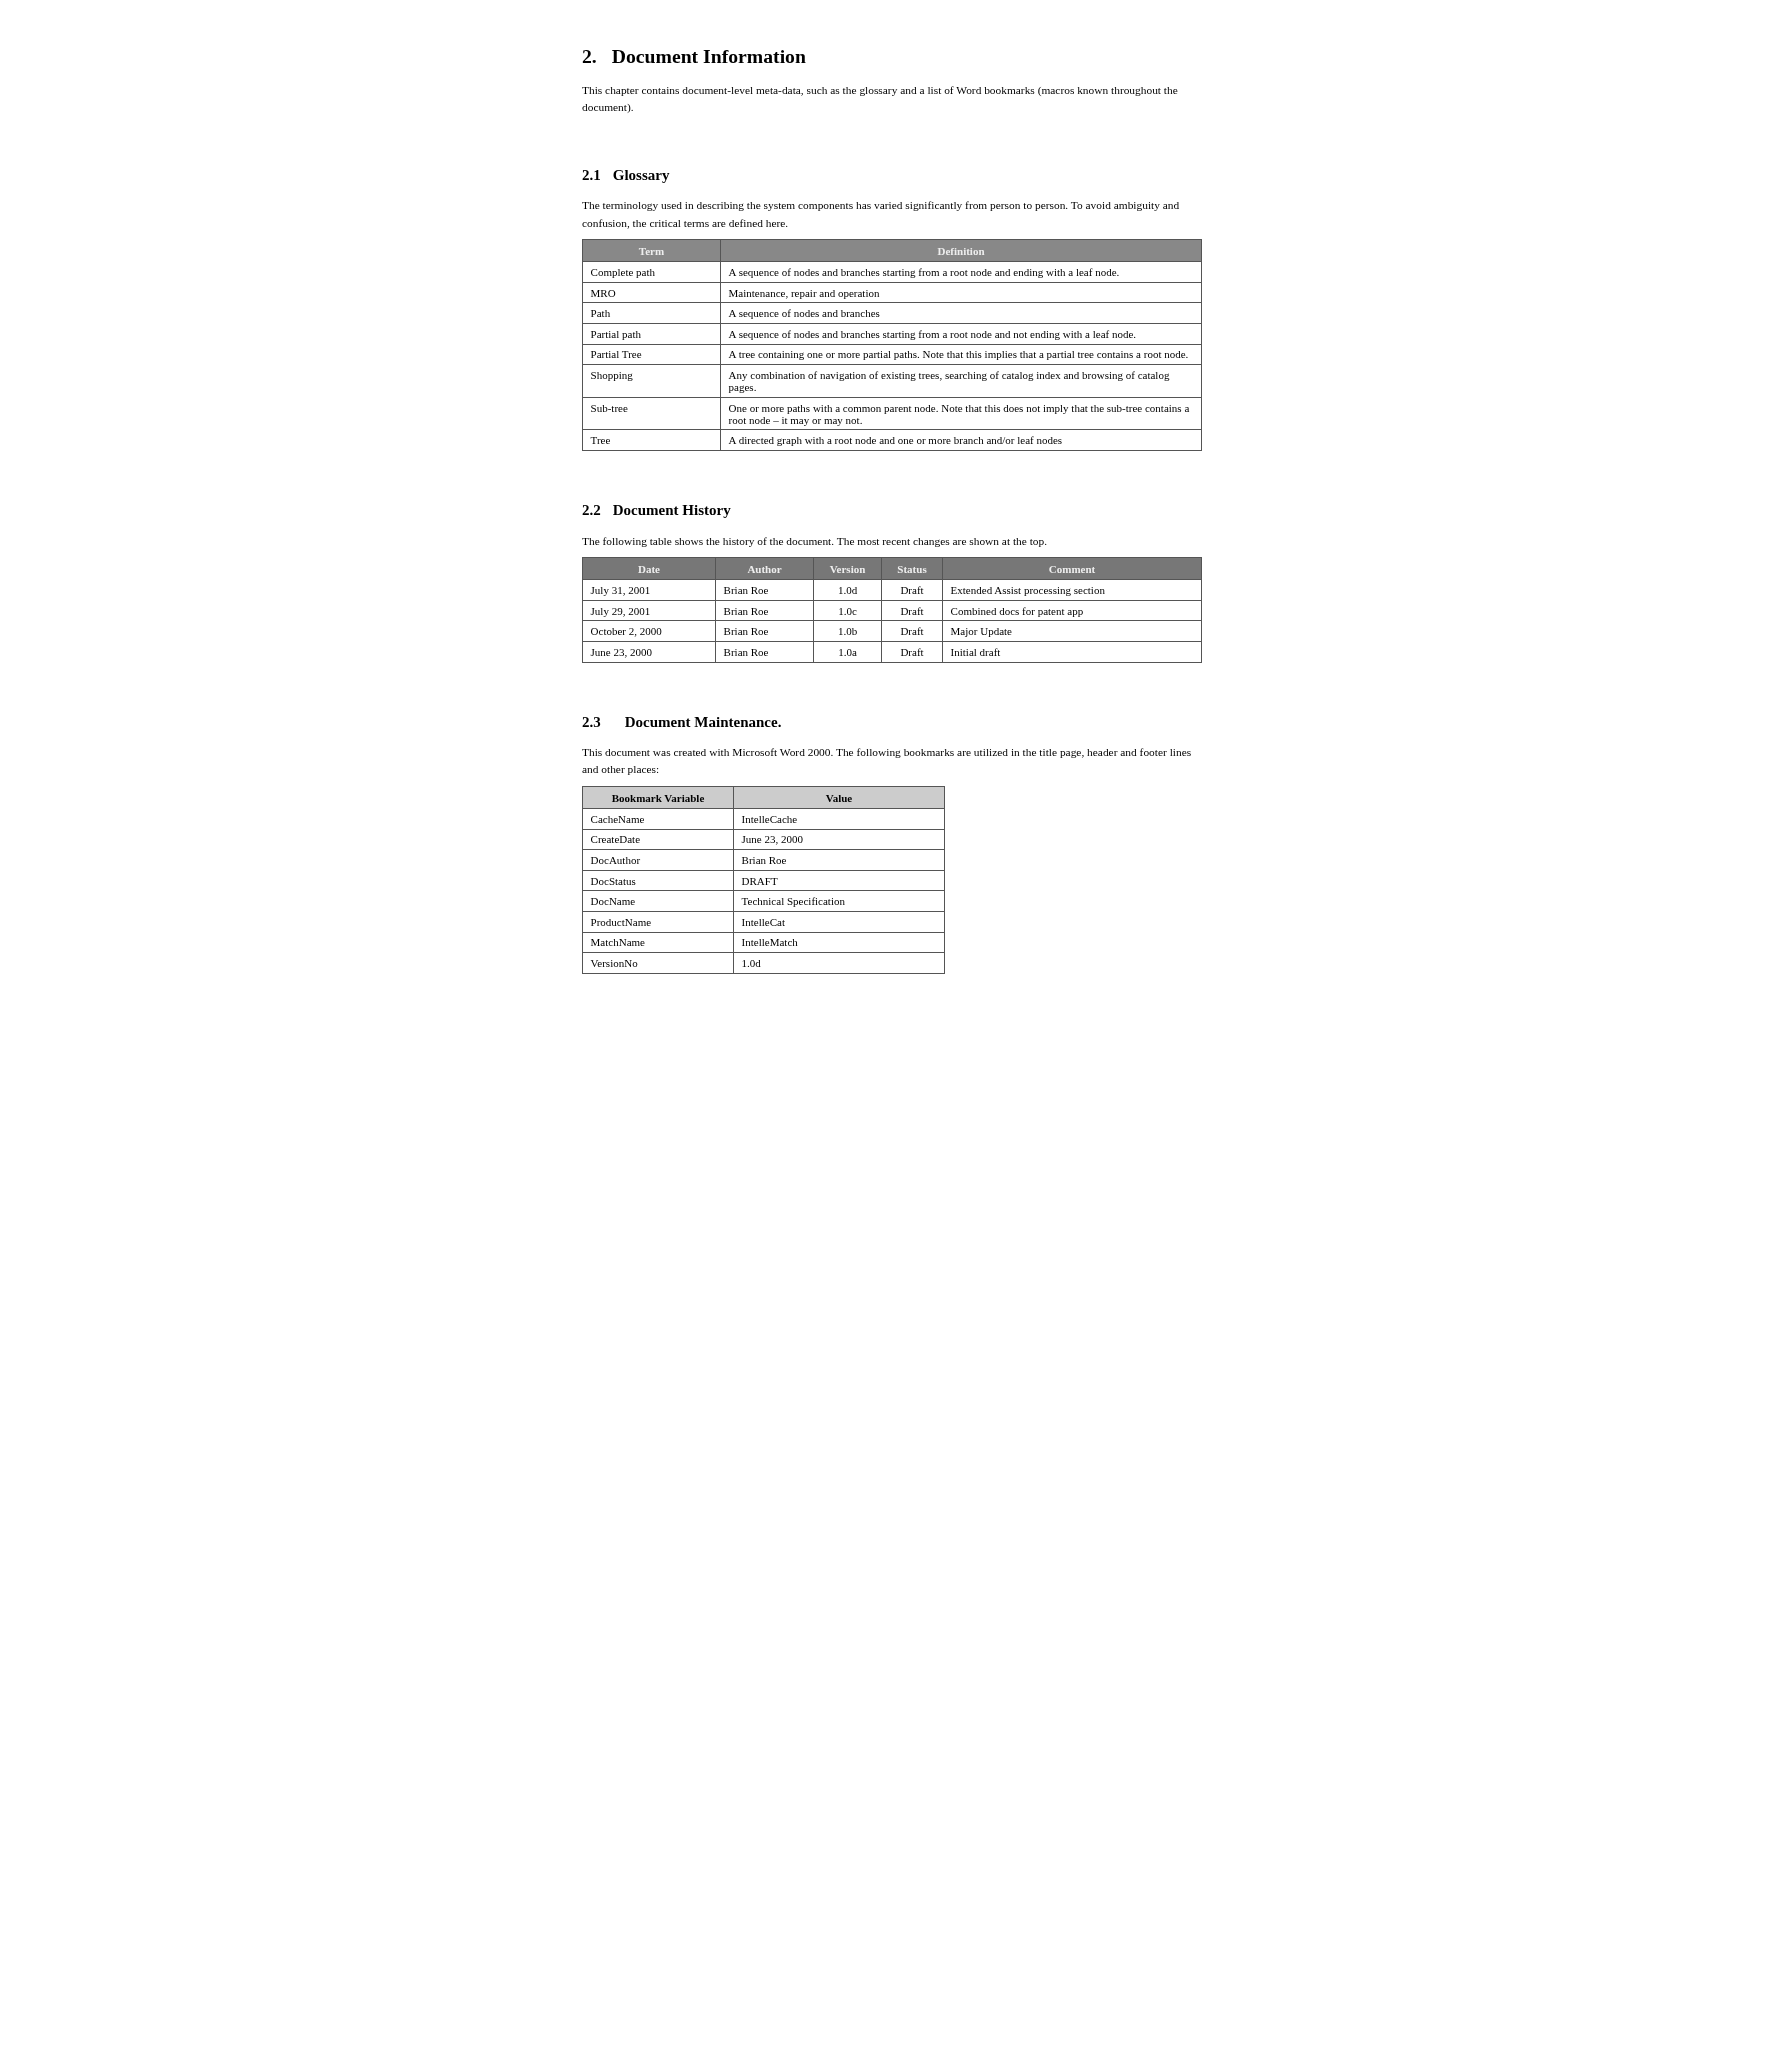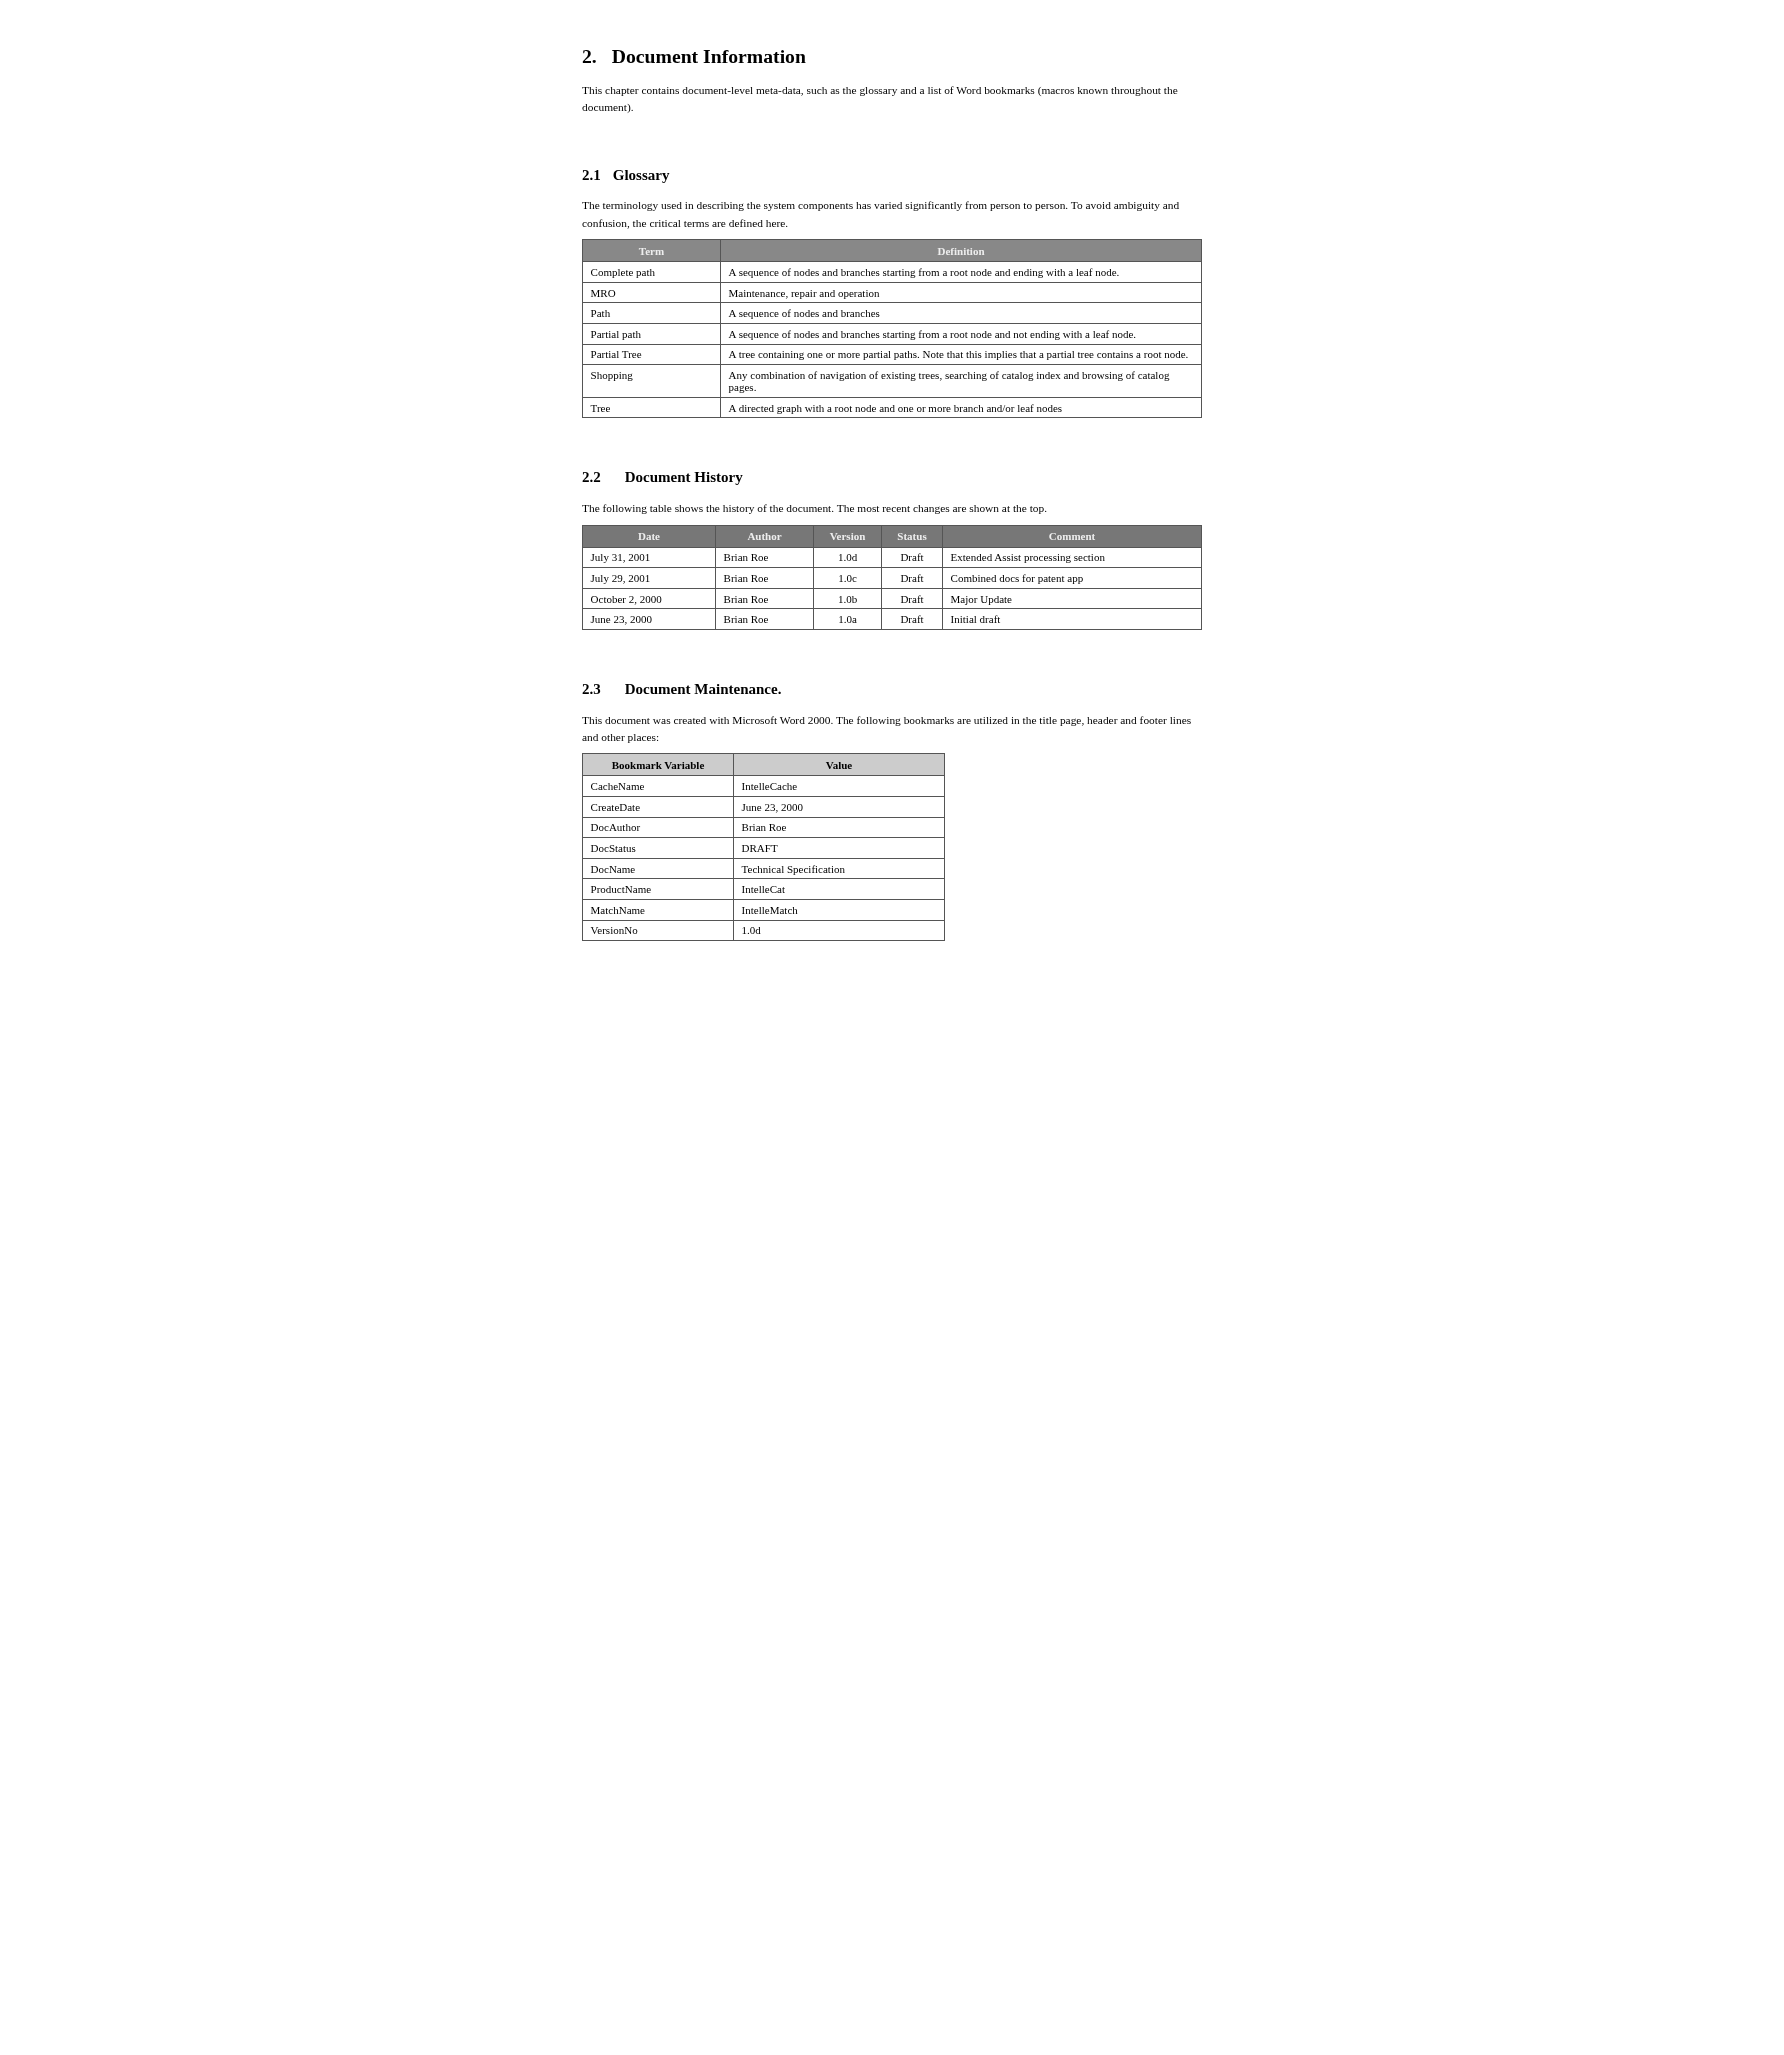"Sub-tree" tr { html: none -> <tr> <td>Sub-tree</td> <td>One or more paths with a common parent node. Note that this does not imply that the sub-tree contains a root node – it may or may not.</td> </tr> }
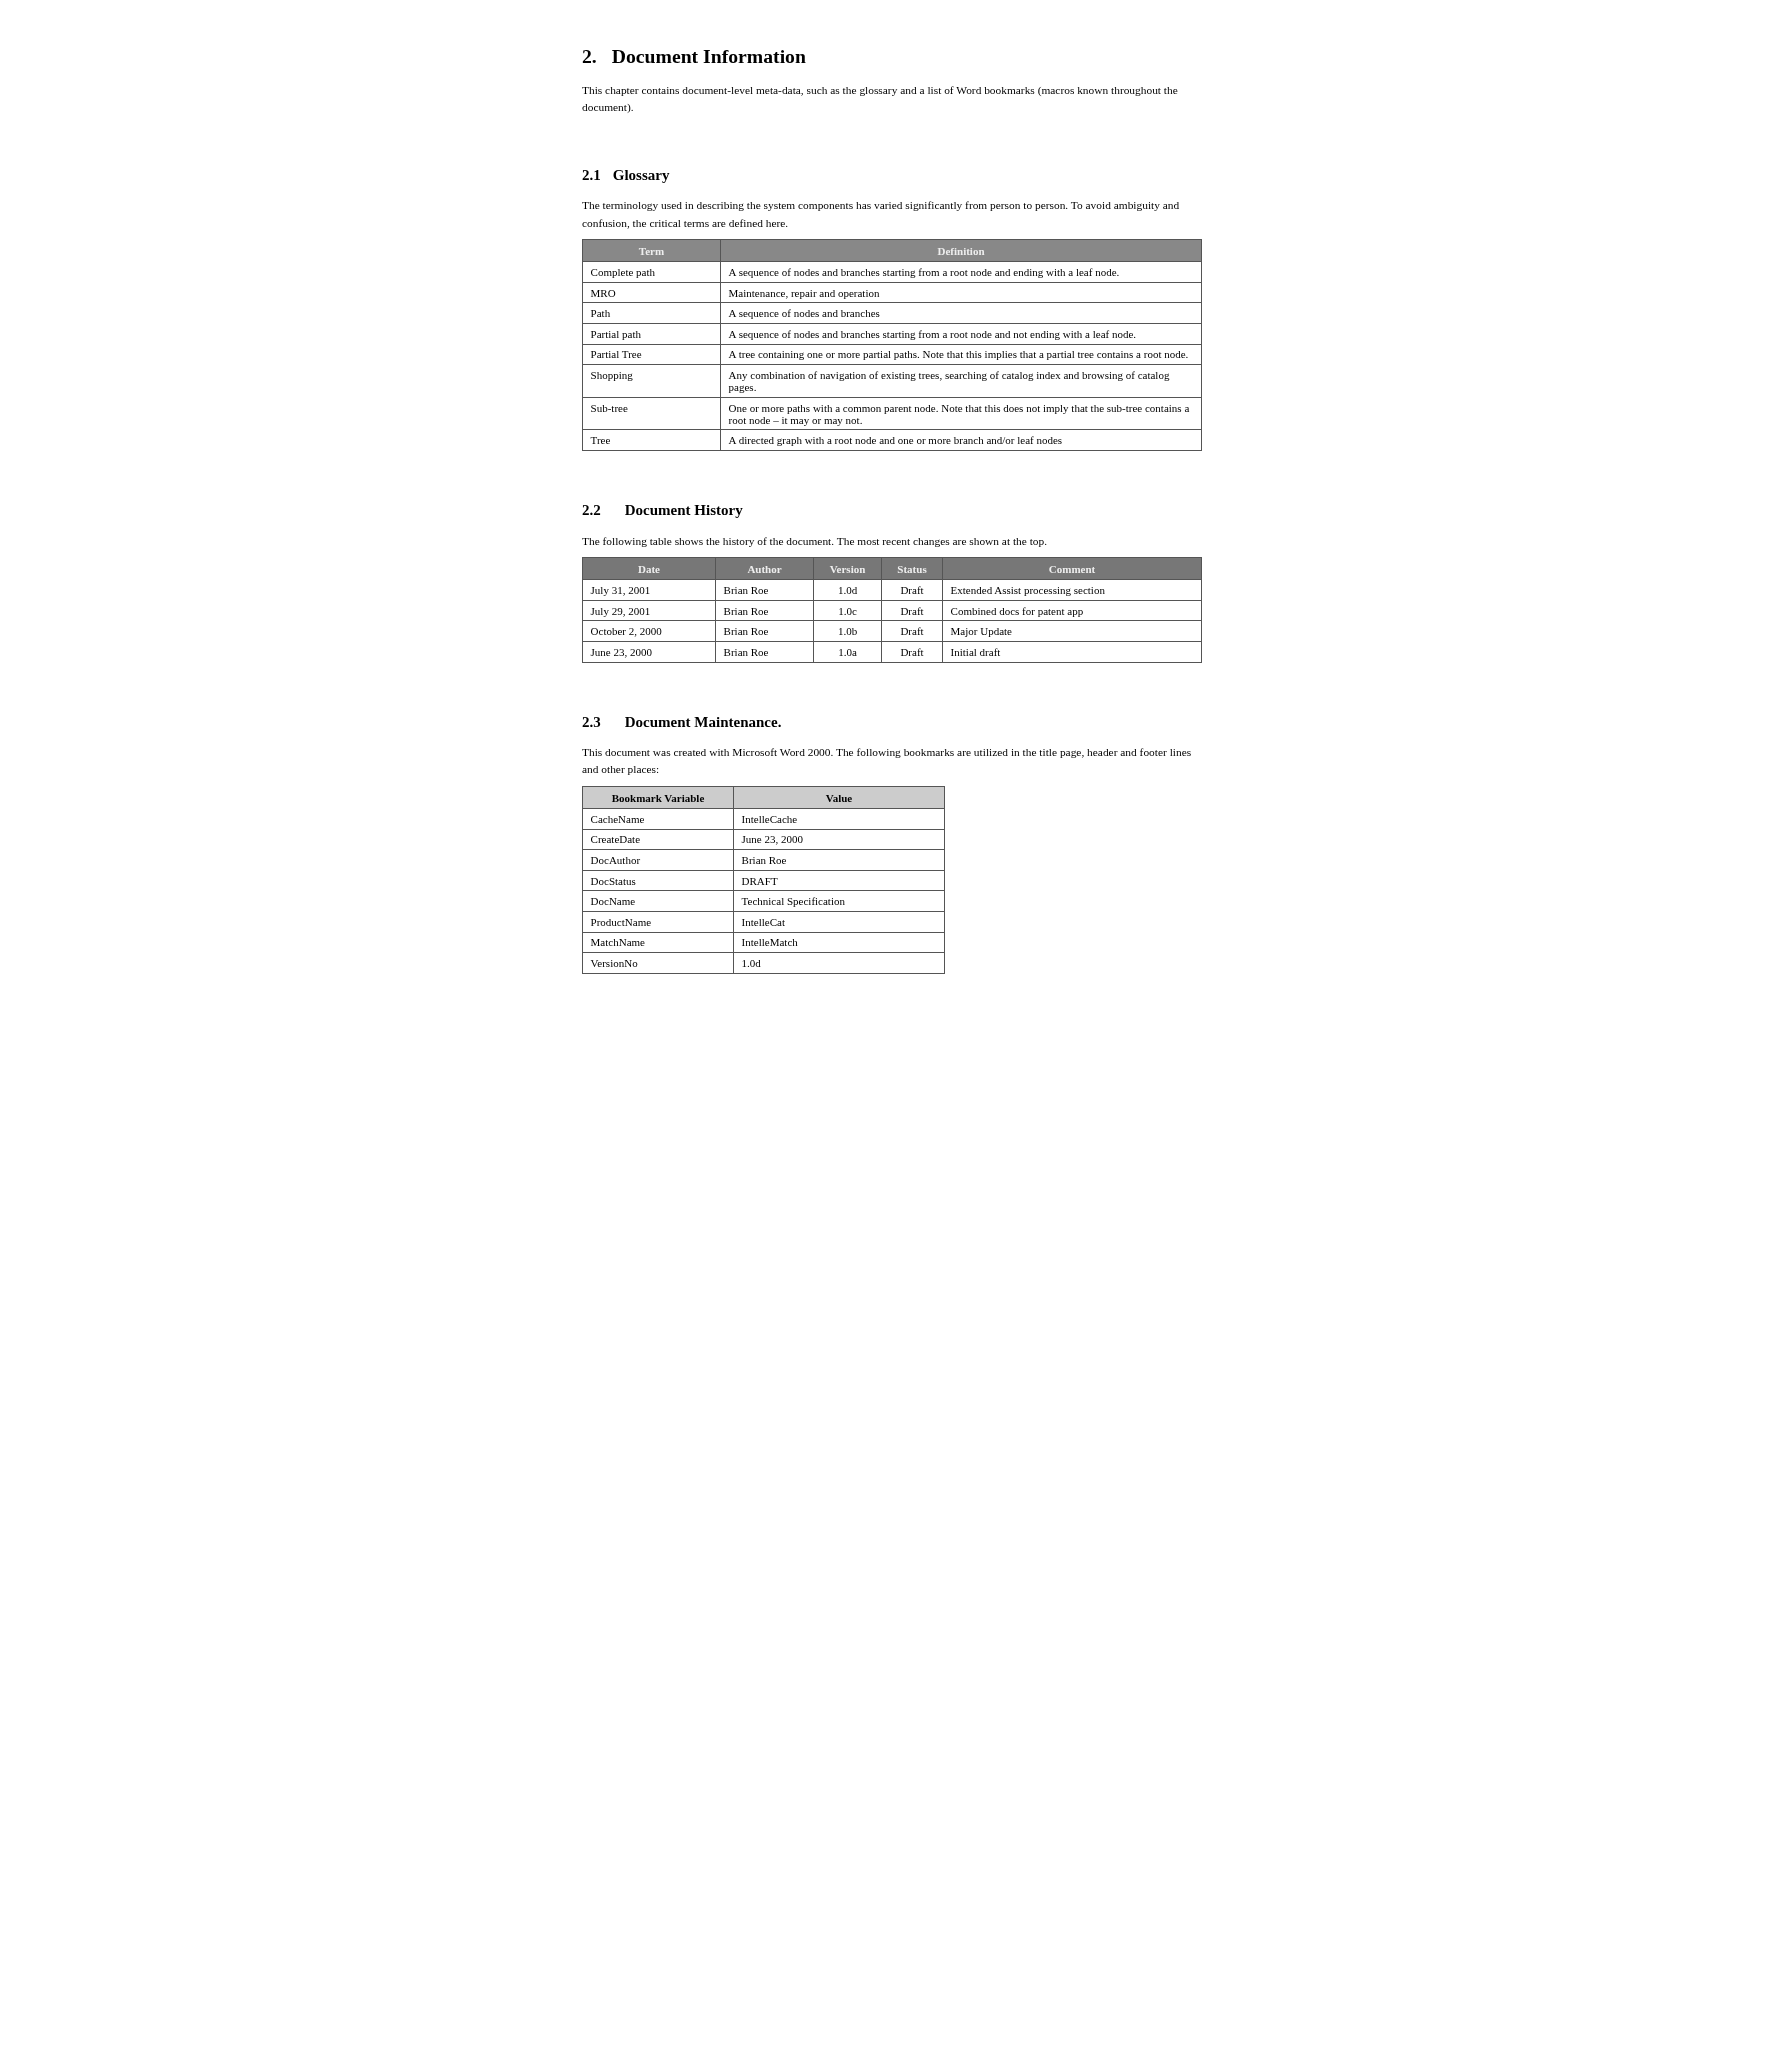"2.2" div { gap: 24px -> 12px }
